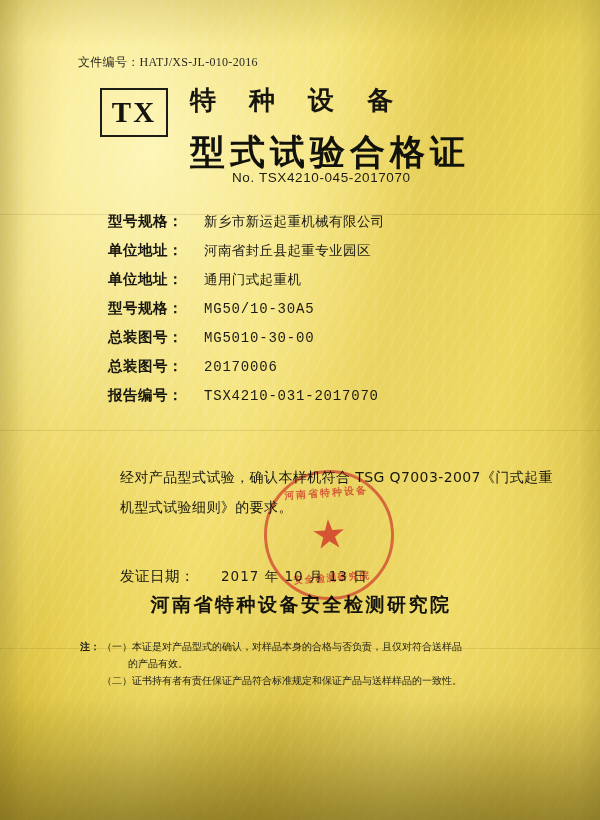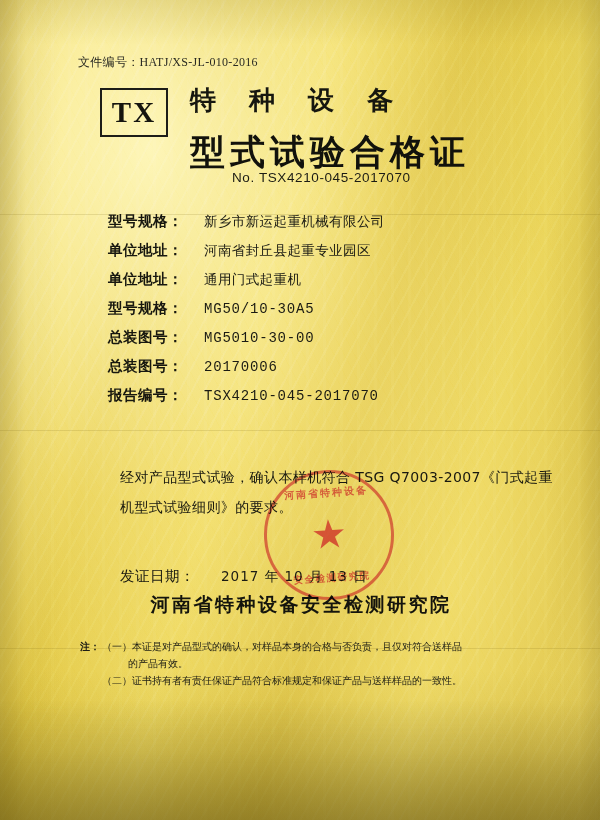"TSX4210-045-2017070" div.field-value { text: TSX4210-045-2017070 -> TSX4210-031-2017070 }
